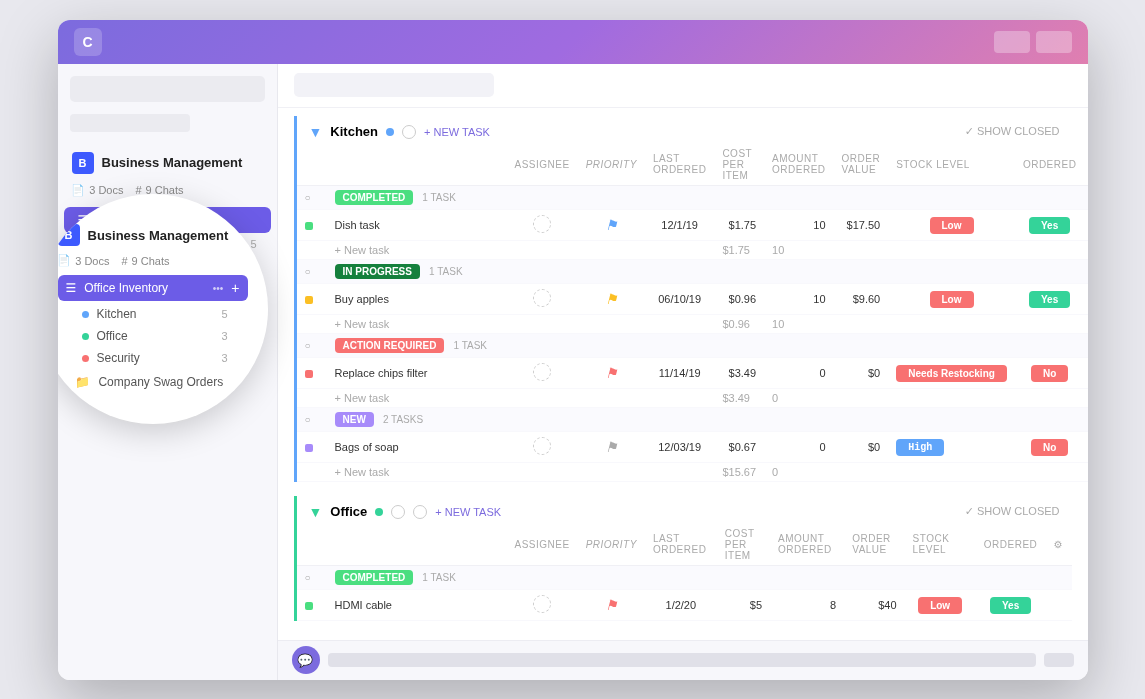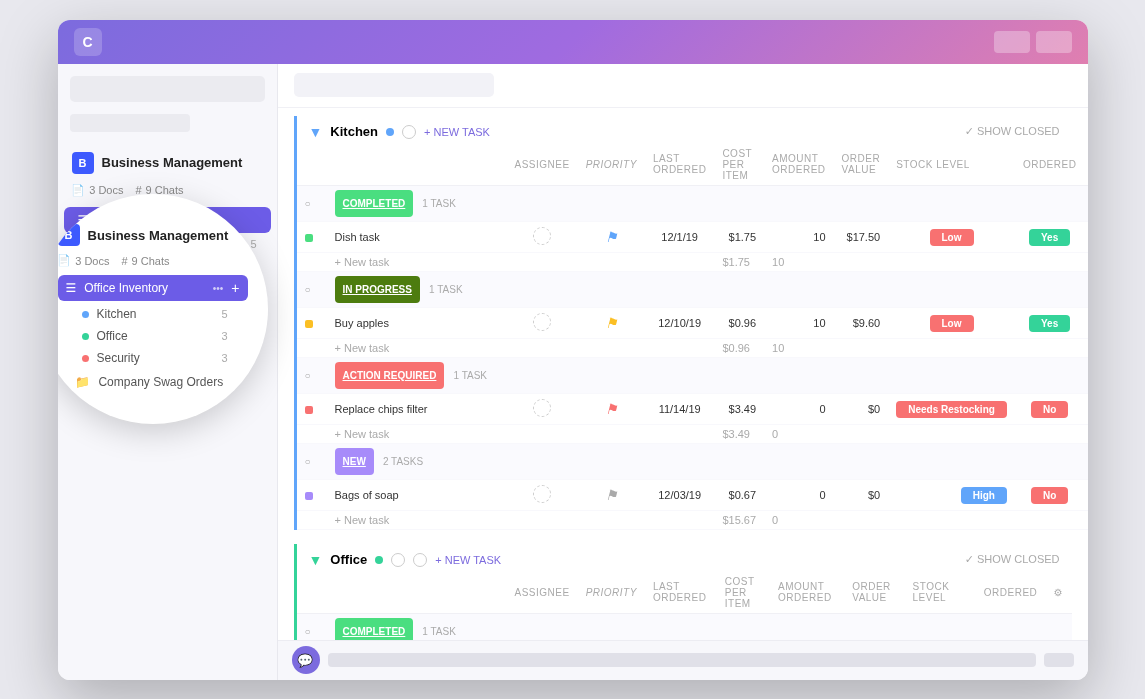"COMPLETED" .status-badge { padding: 8px 8px -> 2px 8px; text-decoration: underline -> none }
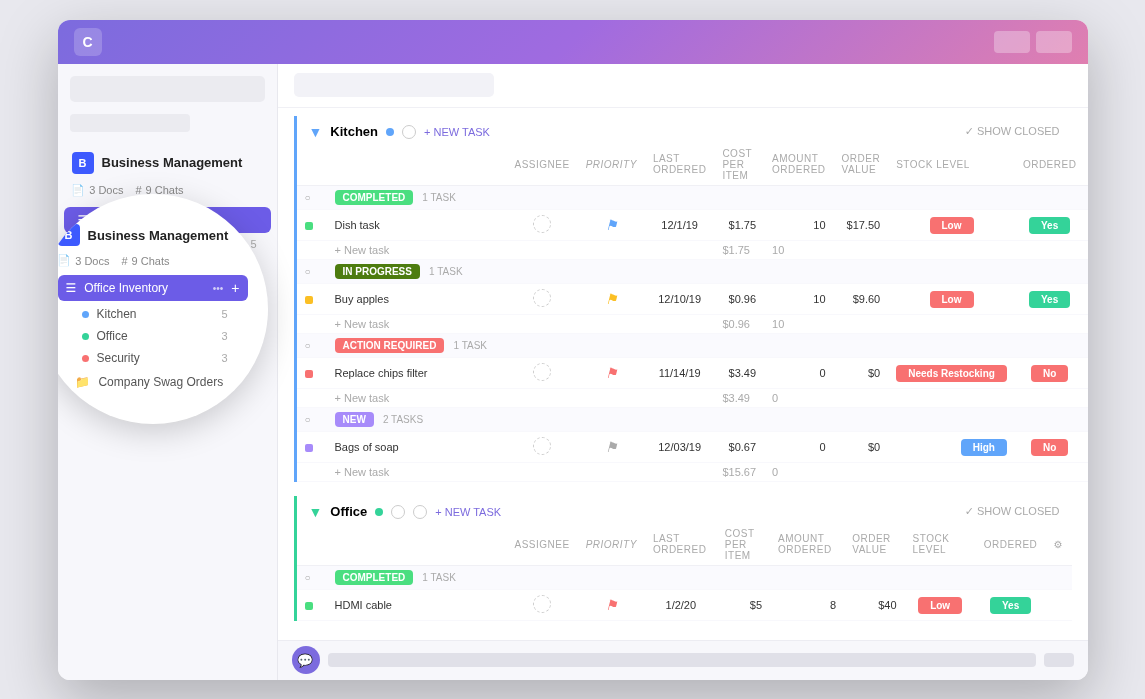"IN PROGRESS" .badge-in-progress { background: #4d7c0f -> #15803d }
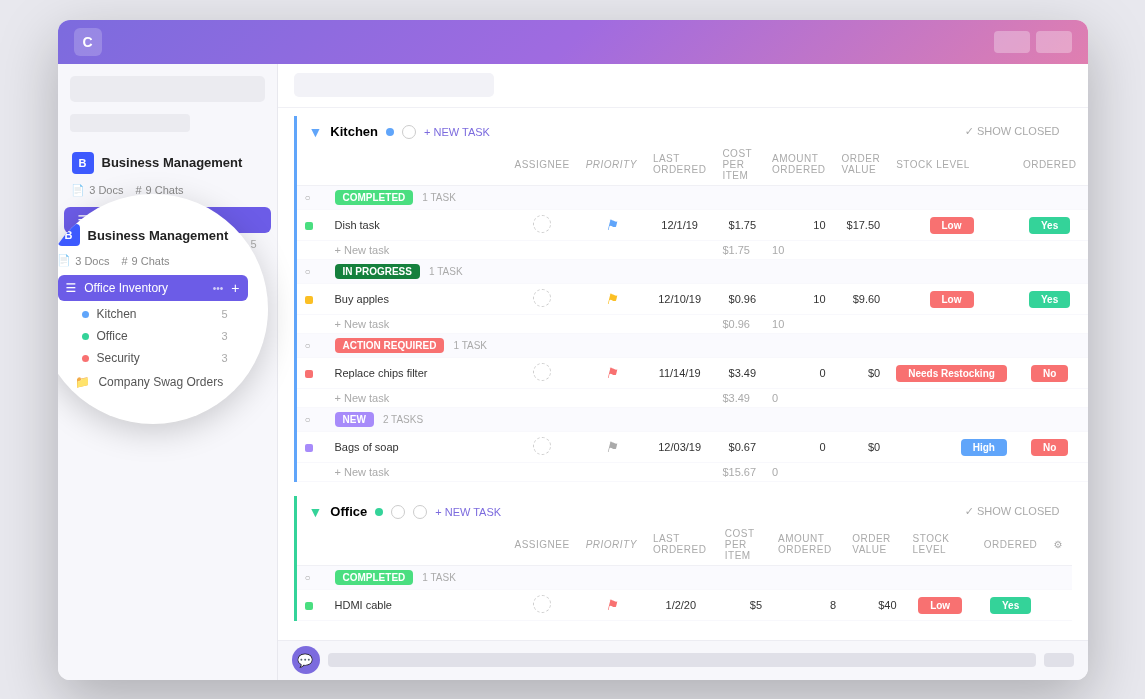"12/10/19" td.col-last-ordered { text: 12/10/19 -> 06/10/19 }
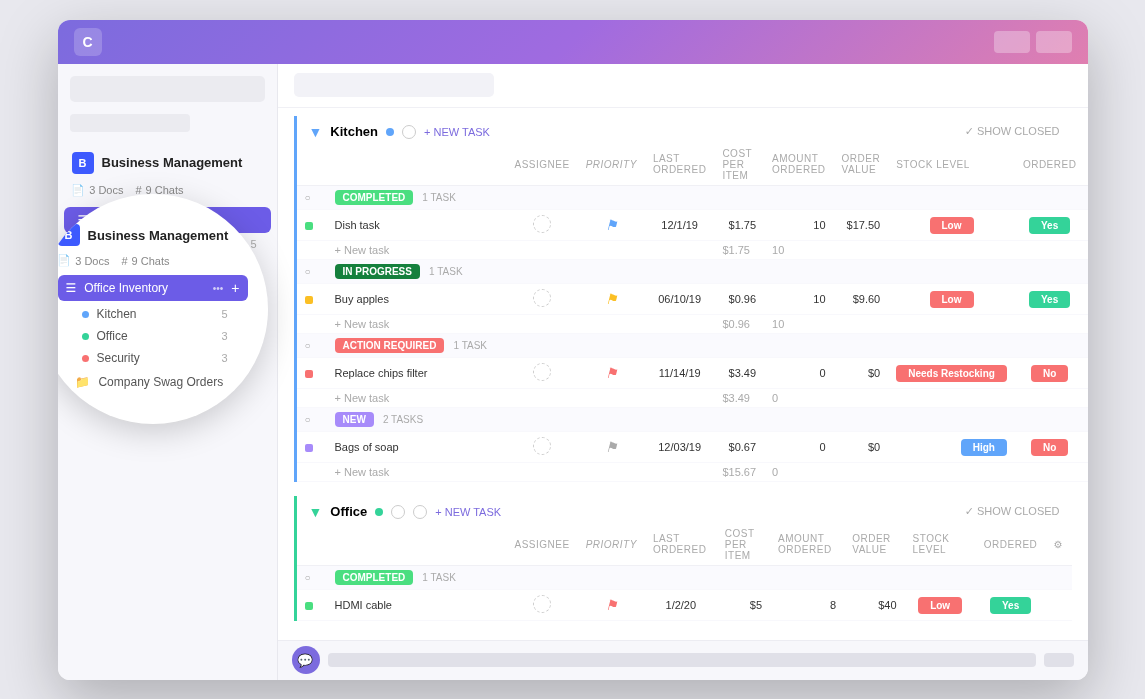"High" td.col-stock { font-family: none -> Liberation Mono, monospace; text-align: right -> left }
